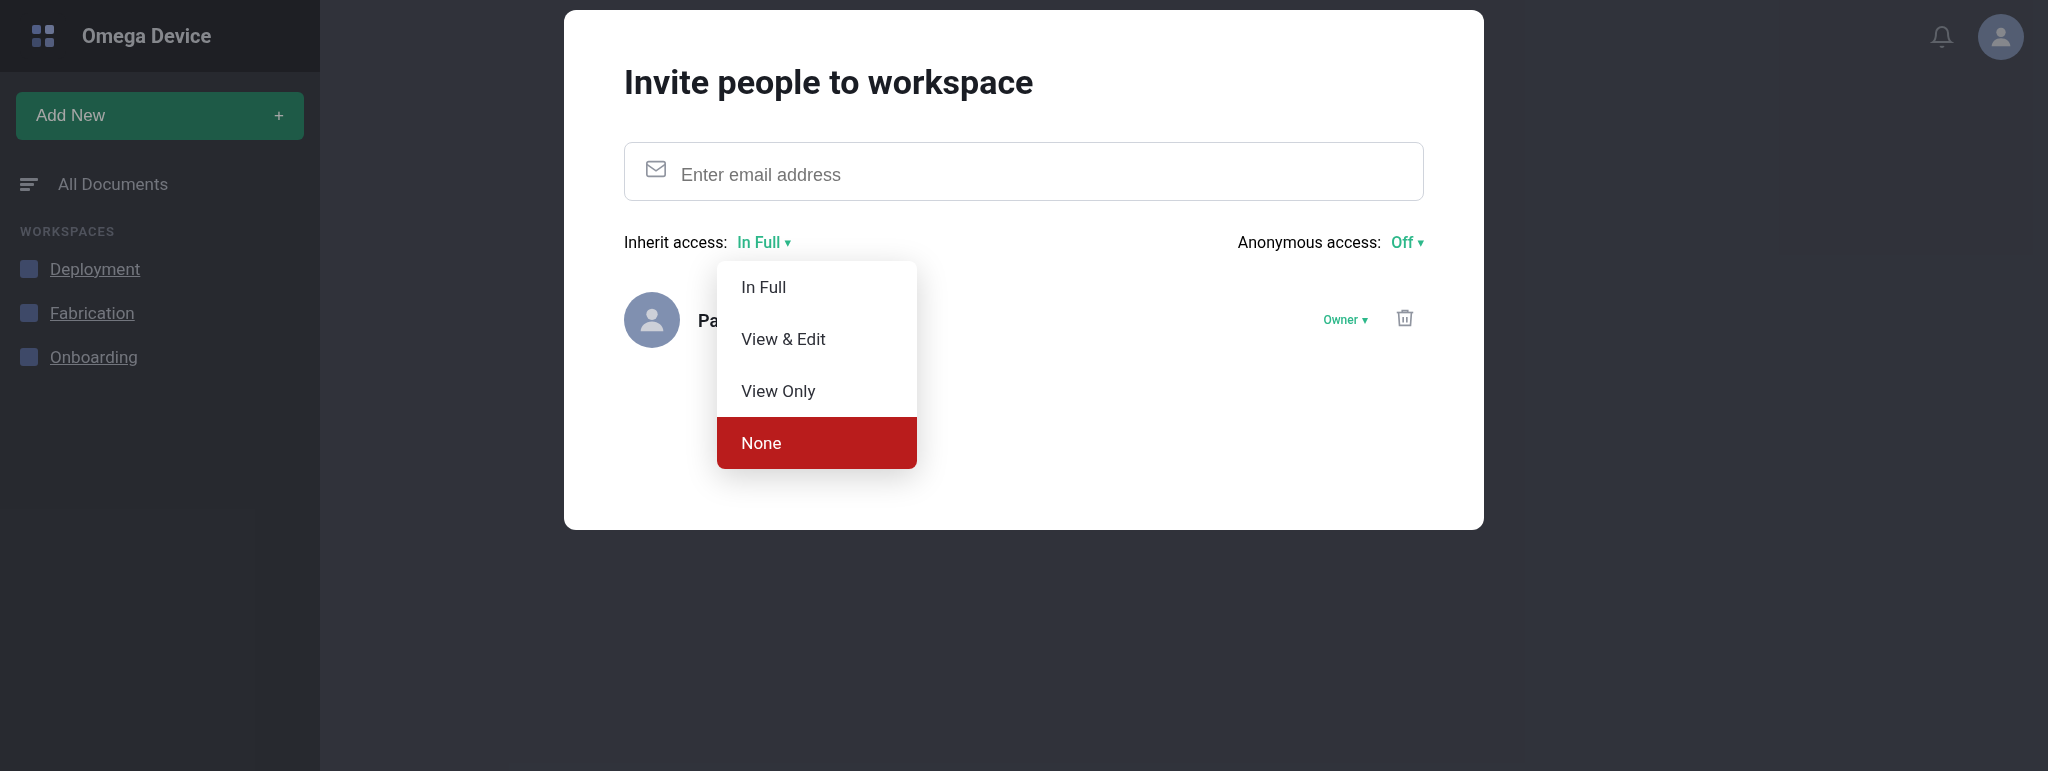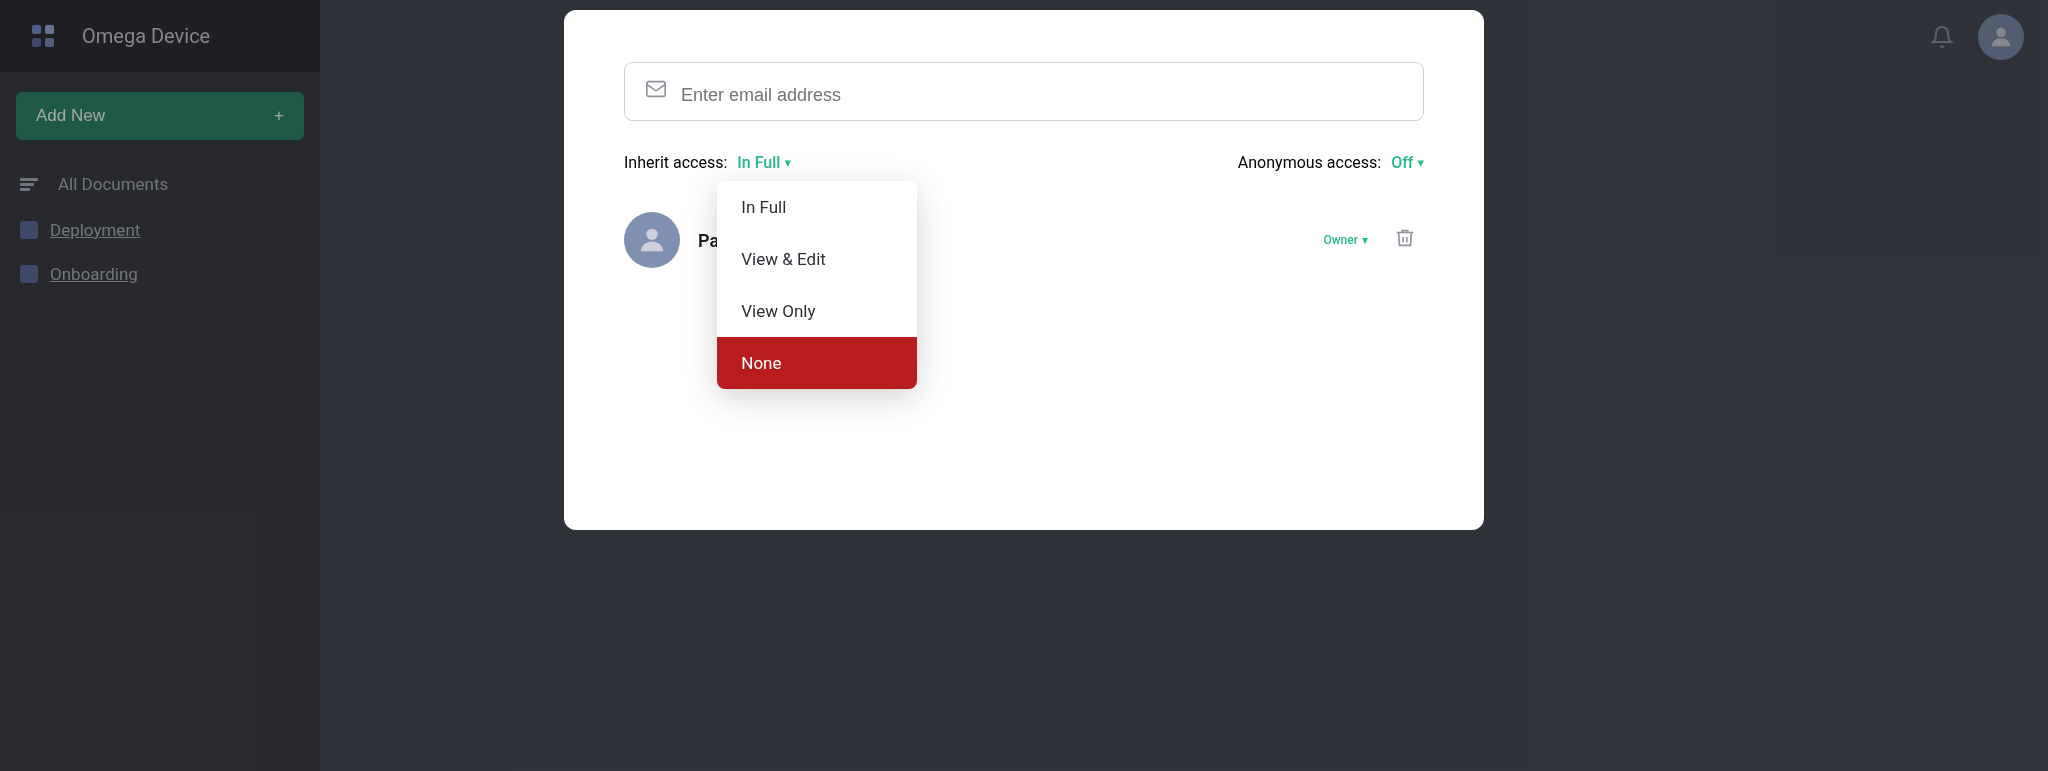"Omega Device" .app-name { font-weight: 400 -> 700 }
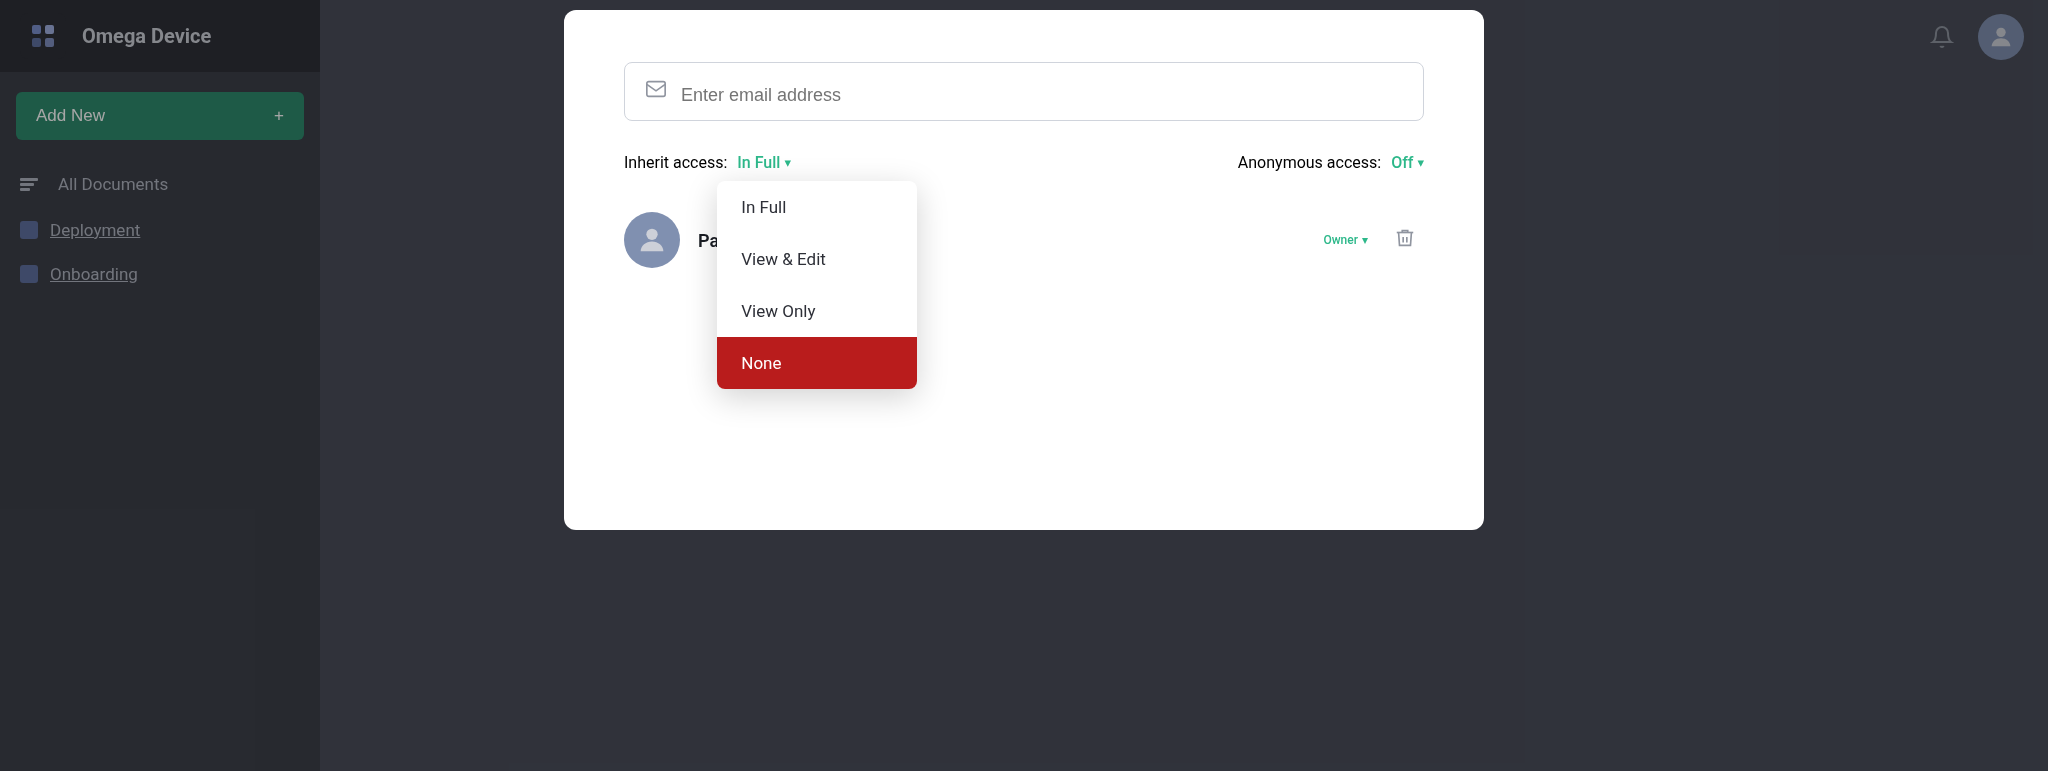"Invite people to workspace" h2.modal-title { html: none -> <h2>Invite people to workspace</h2> }
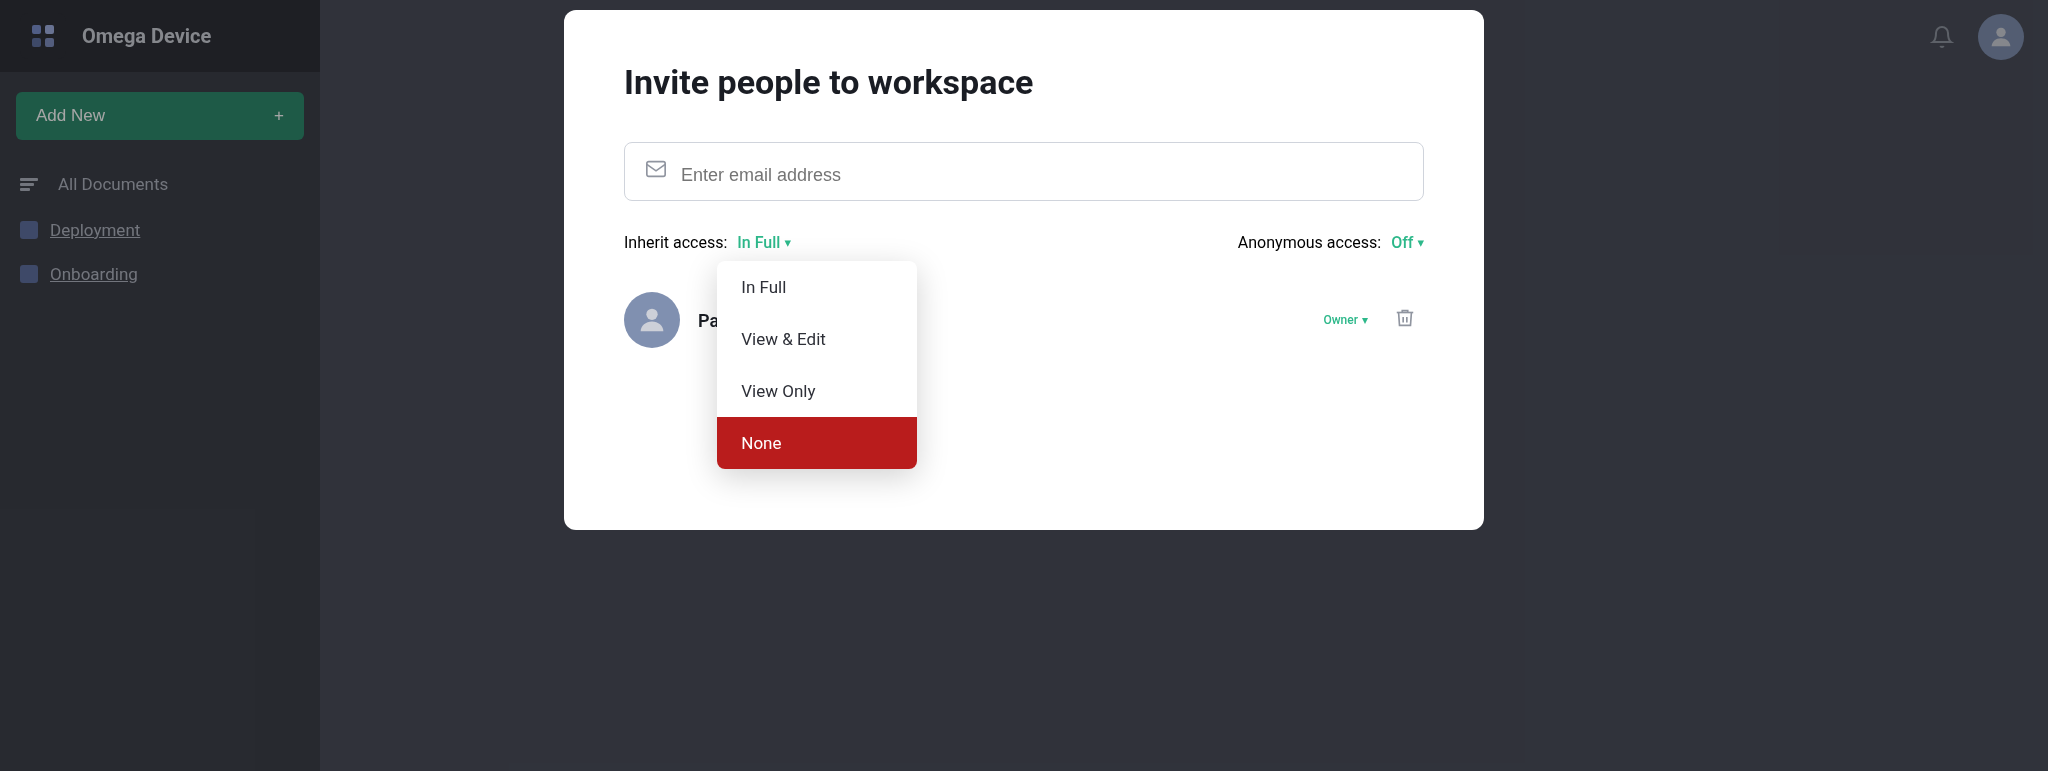"WORKSPACES" div.workspaces-label { html: none -> <div>WORKSPACES</div> }
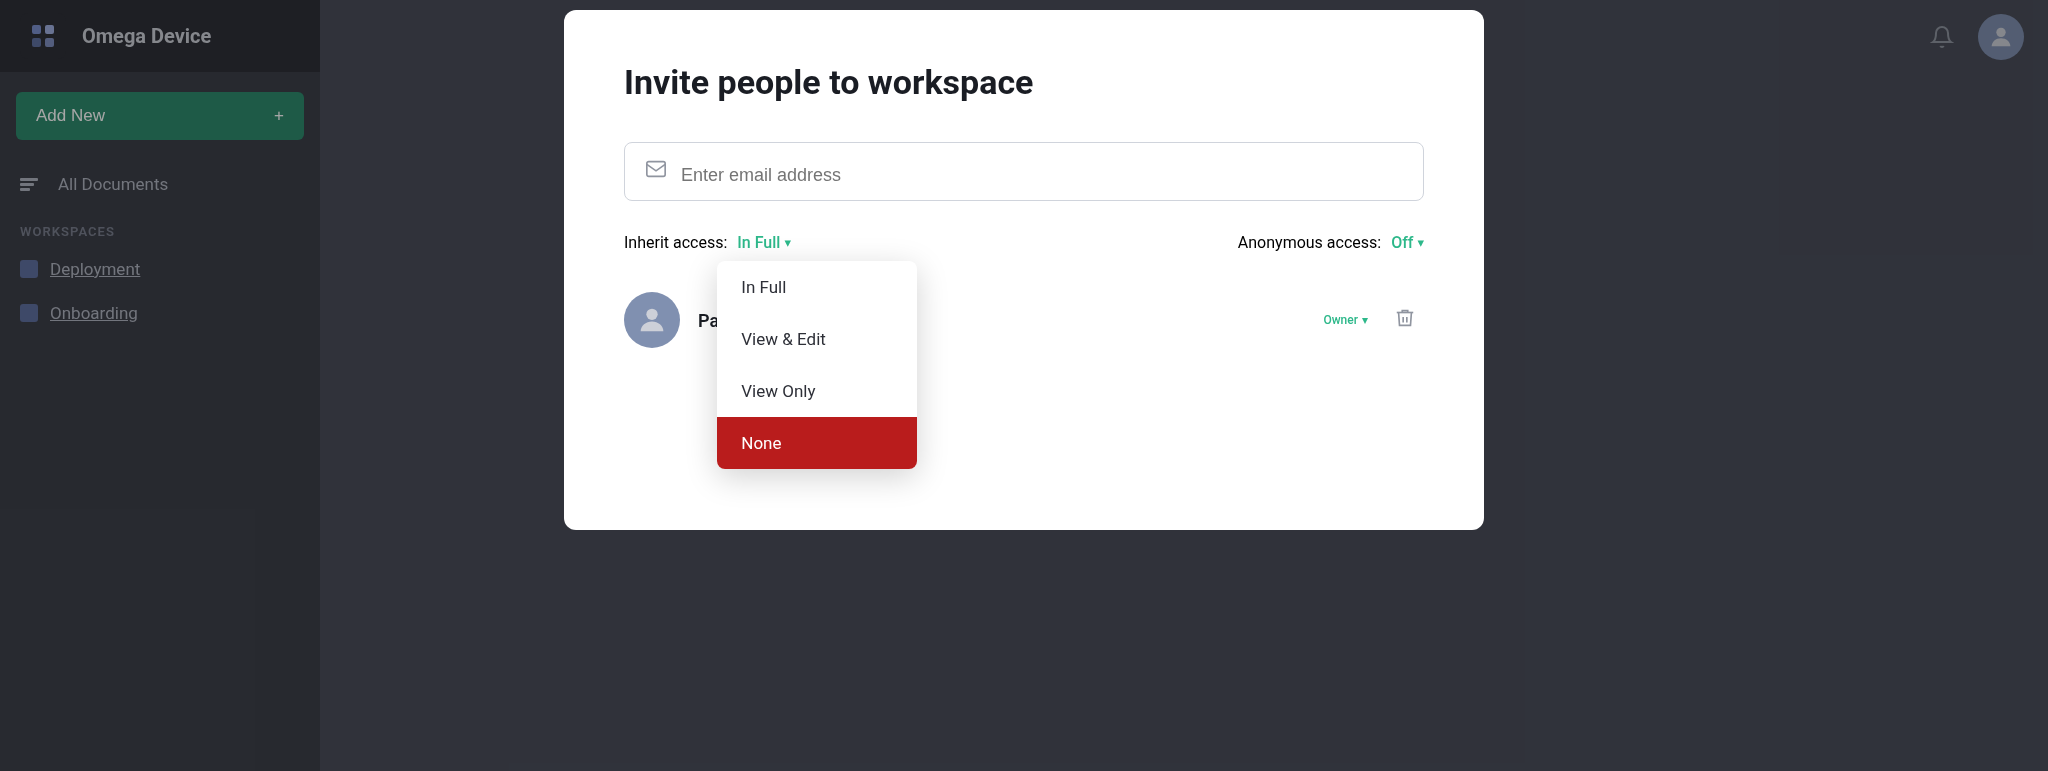"Fabrication" div.workspace-item { html: none -> <div> <div></div> <span>Fabrication</span> </div> }
